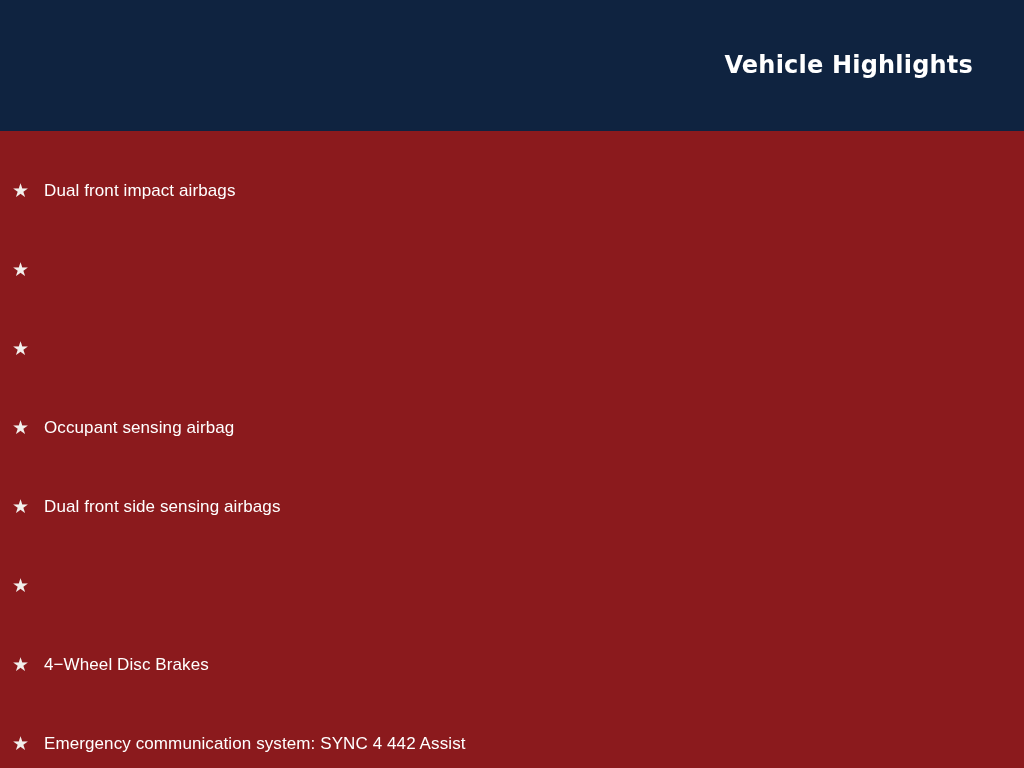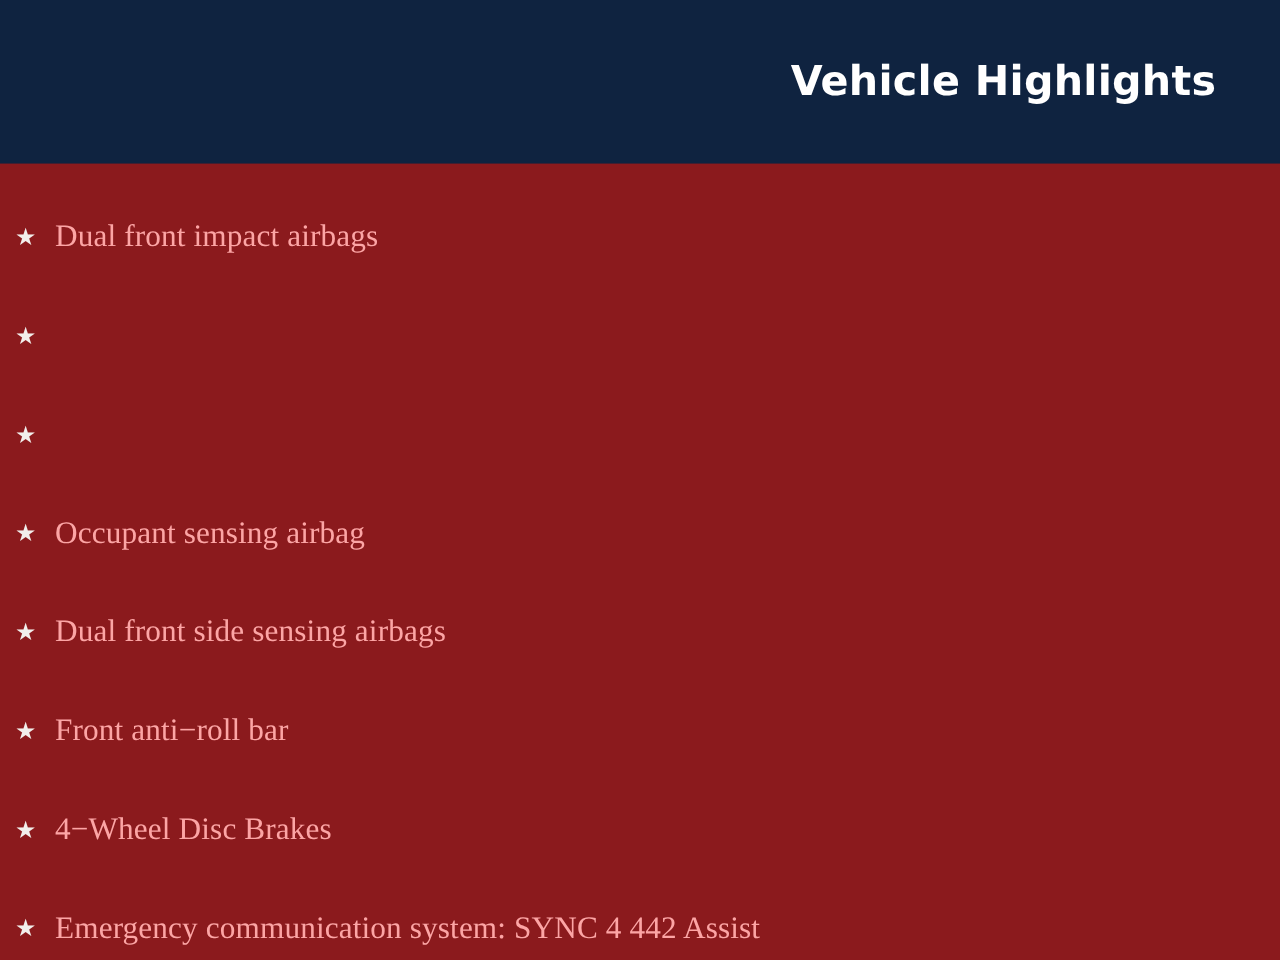"Vehicle Highlights" .header-title { font-size: 33px -> 24px }
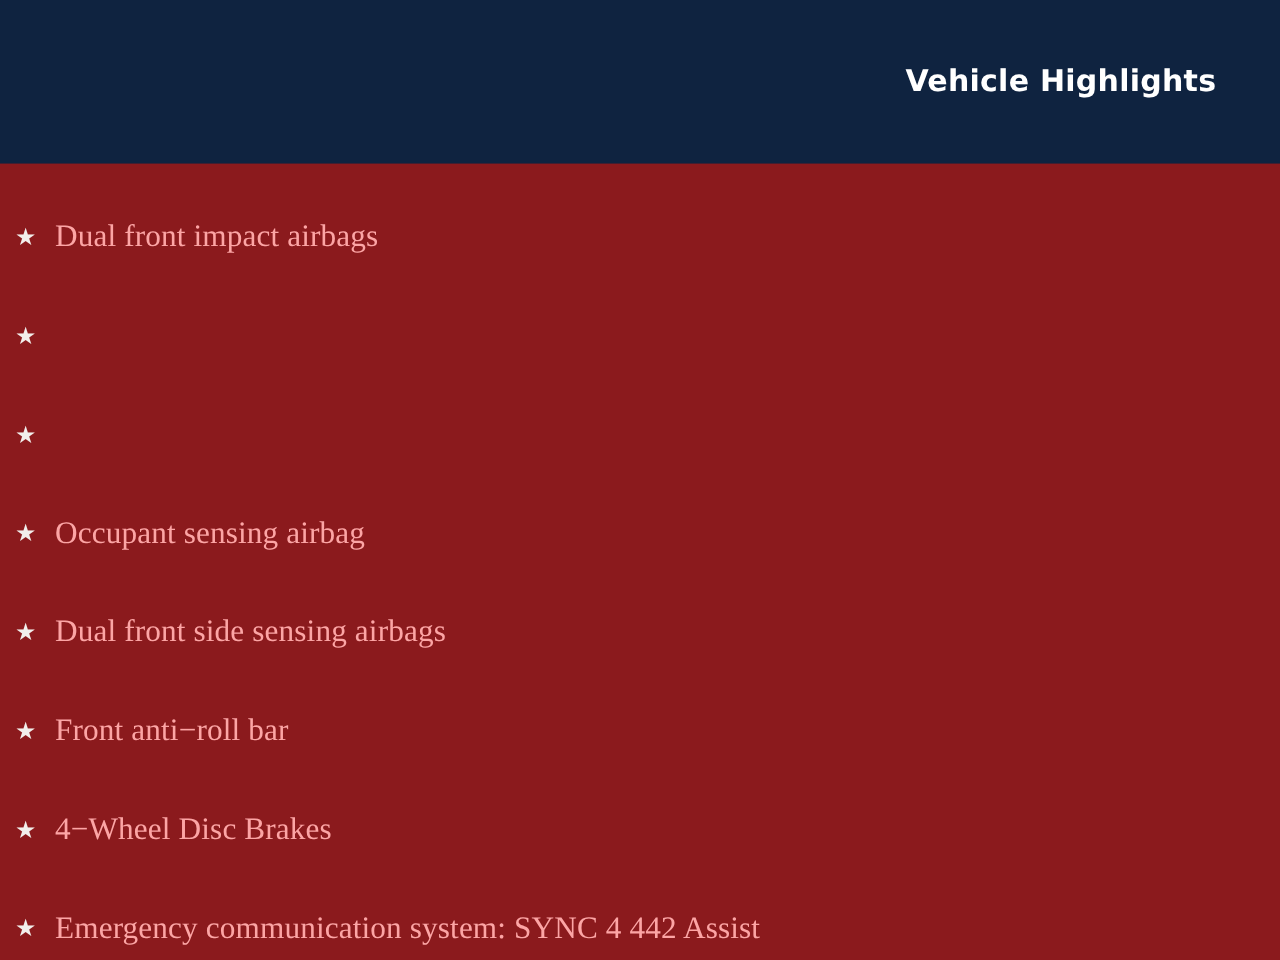"Dual front impact airbags" .feature-text { color: #fca5a5 -> #ffffff; font-family: Liberation Serif, serif -> Liberation Sans, sans-serif; font-size: 25px -> 17px }
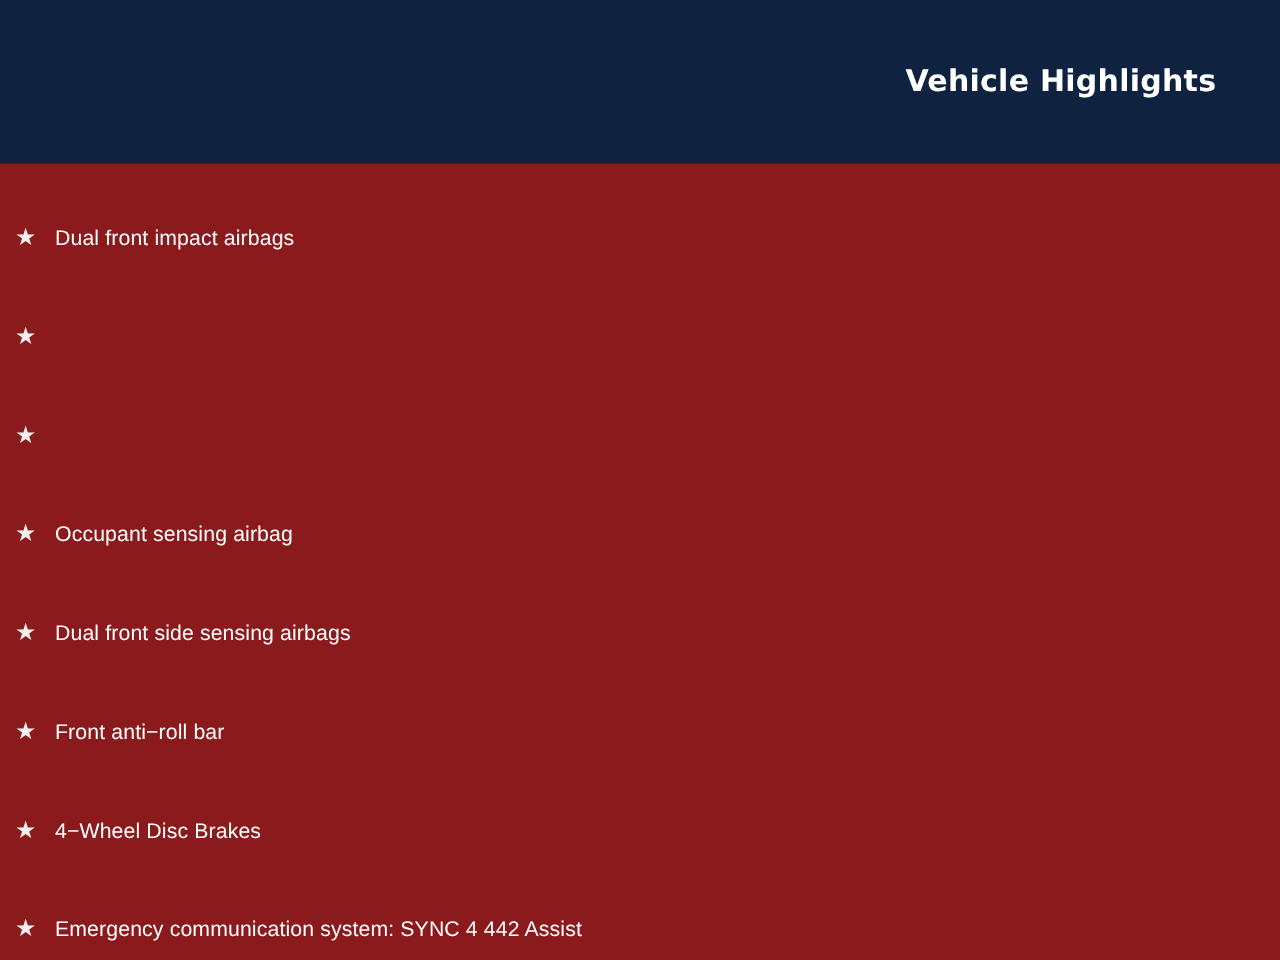"Front anti−roll bar" span.feature-text { html: <span>Front anti−roll bar</span> -> none }
